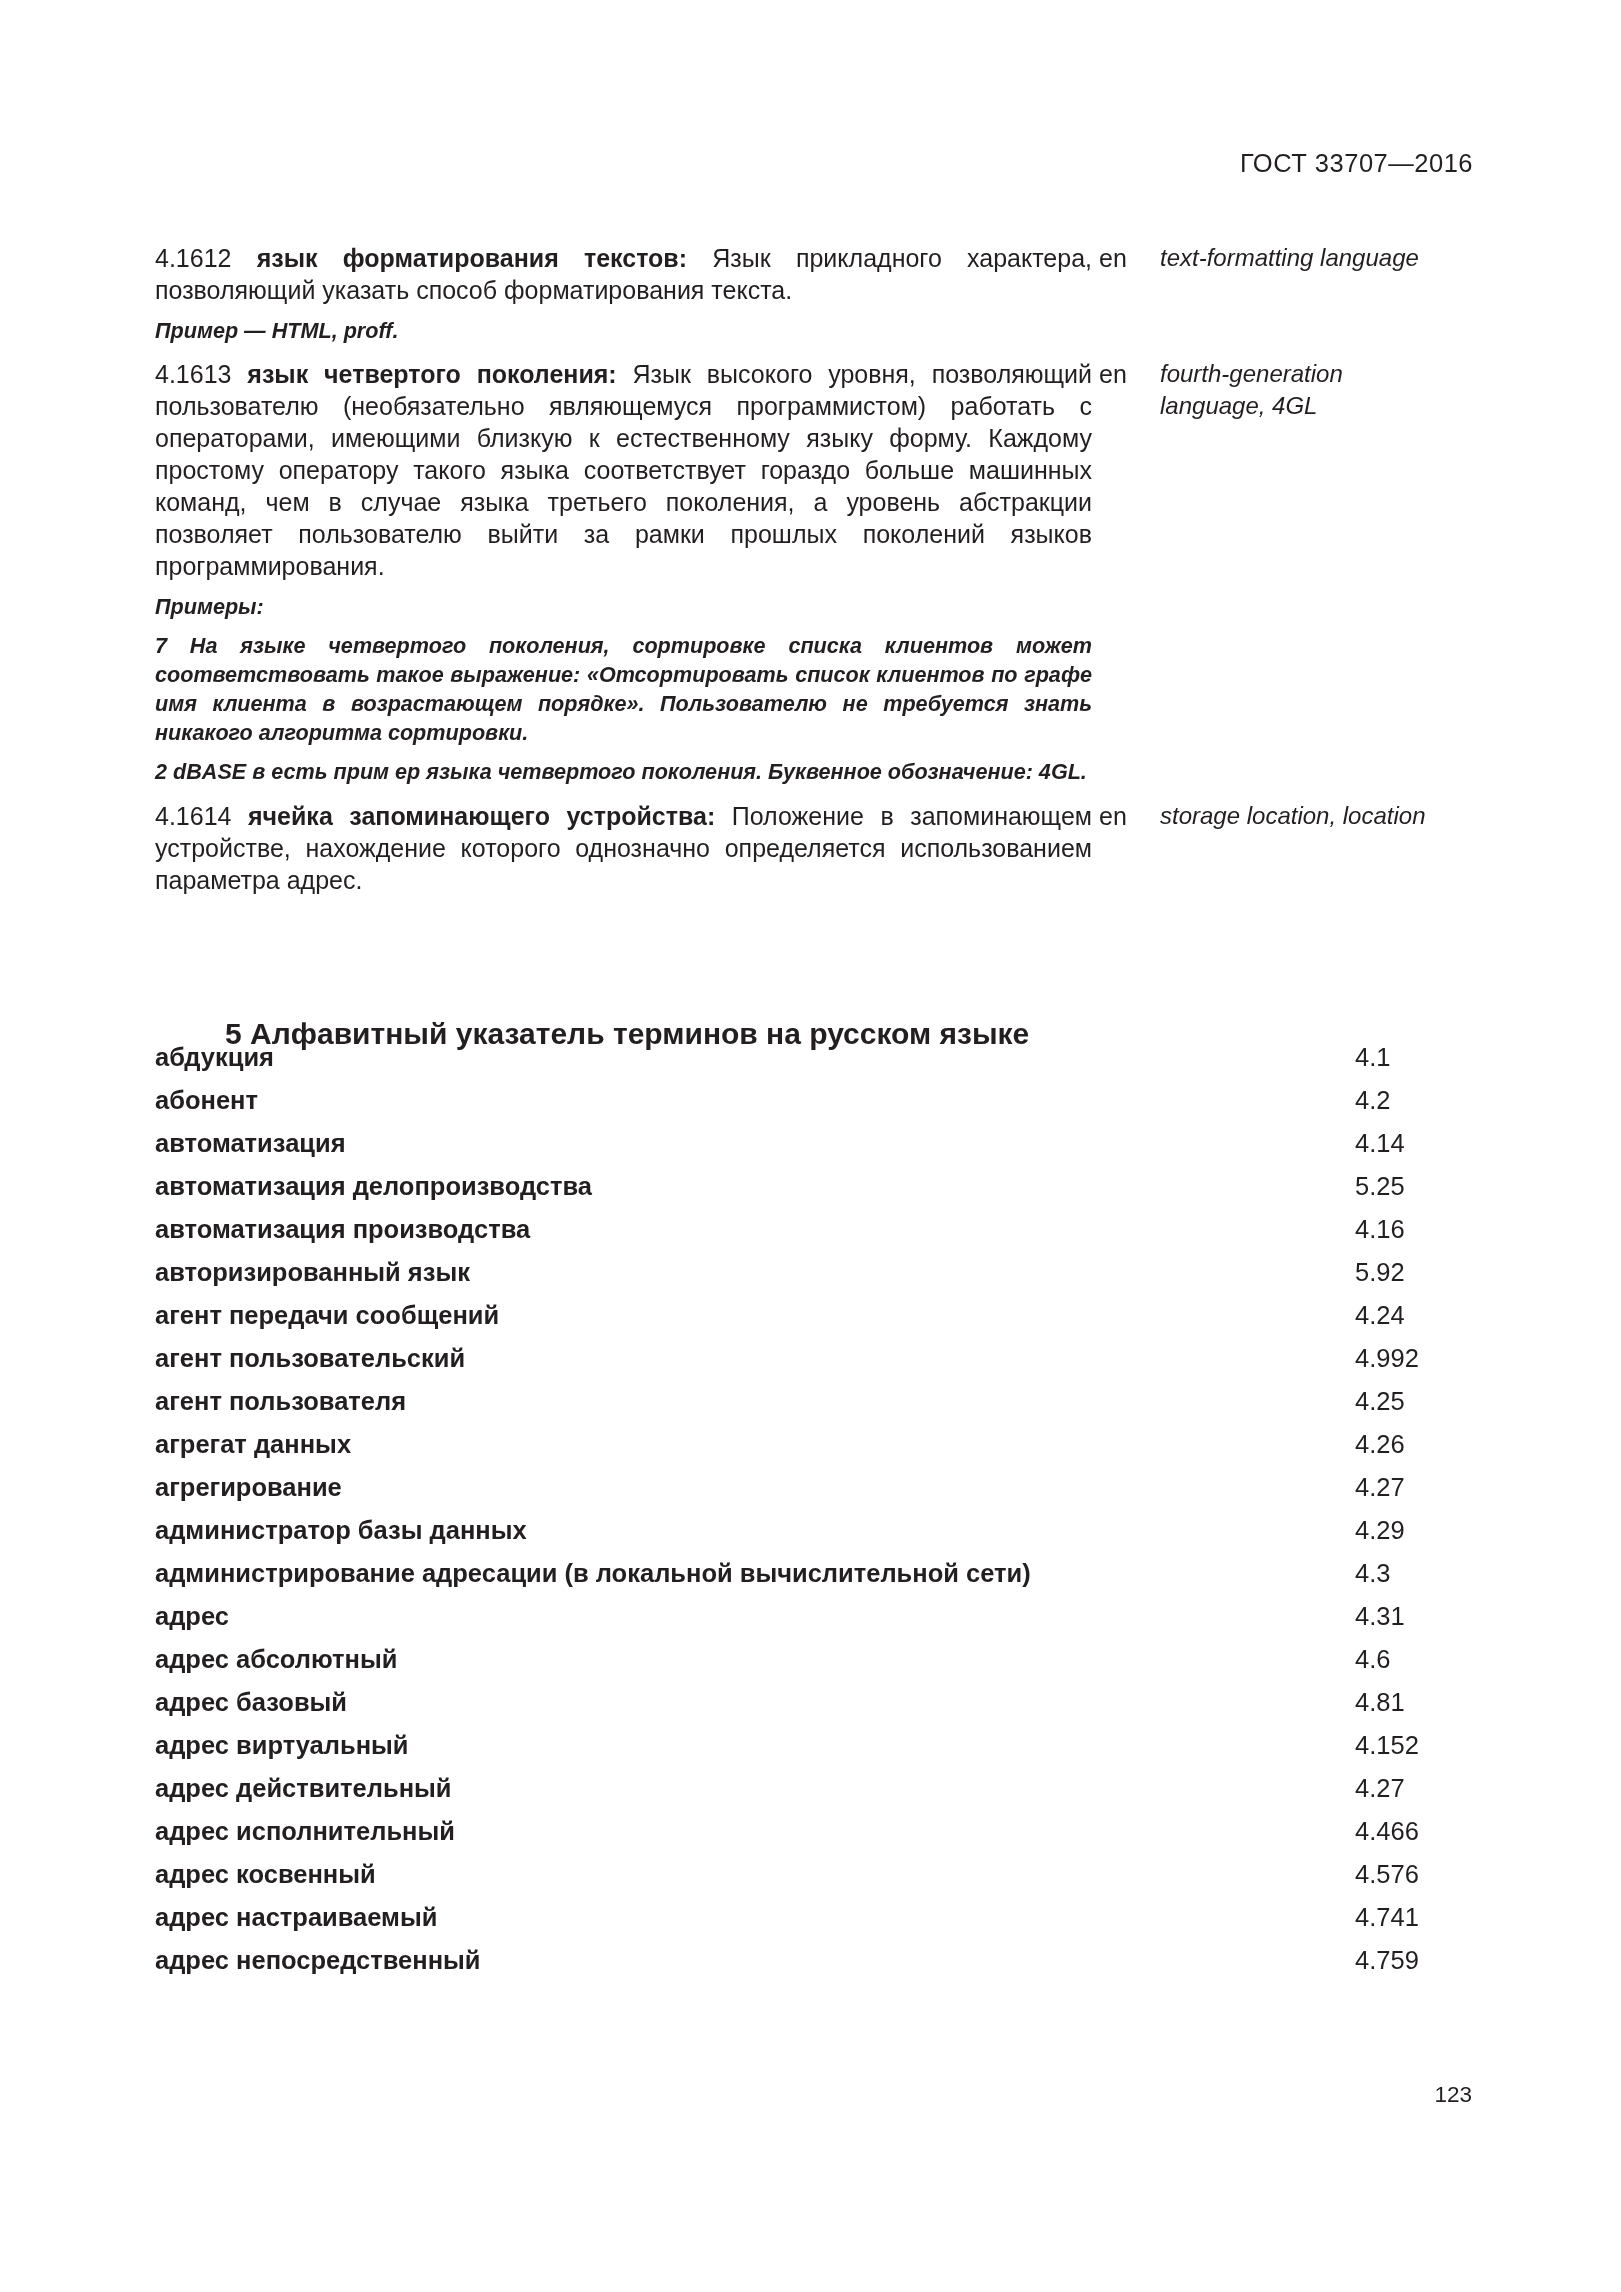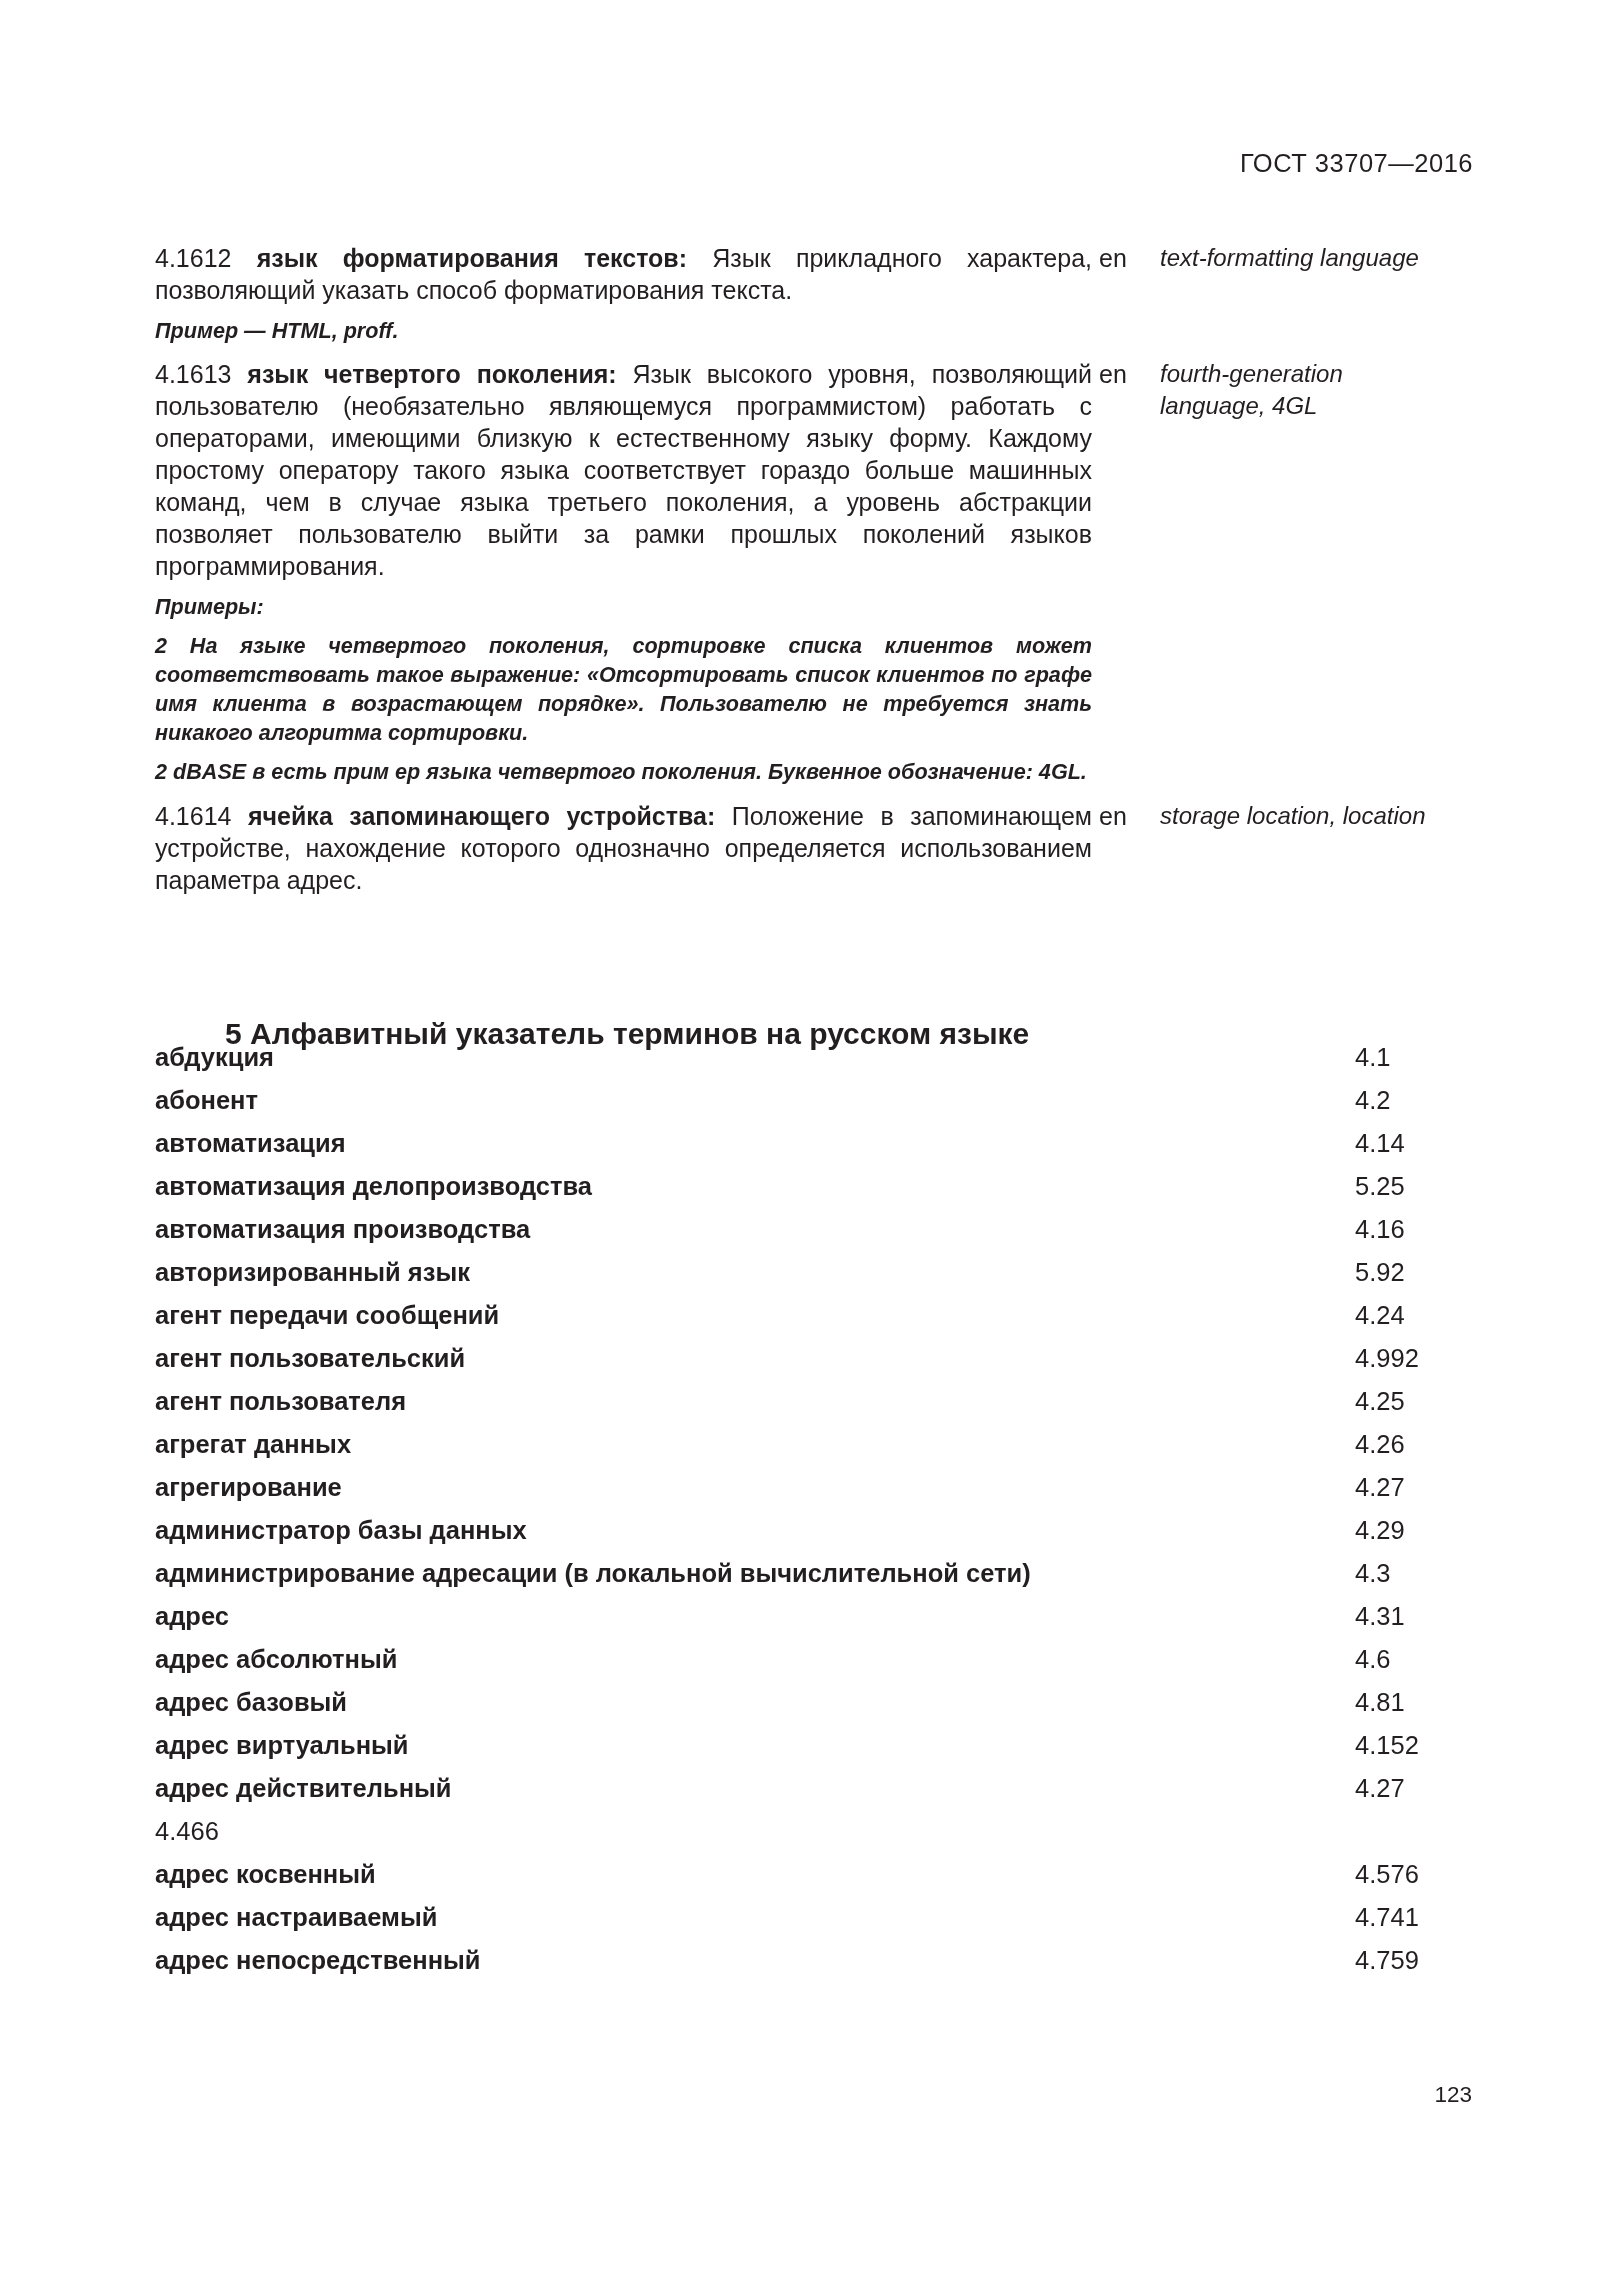"2 На языке четвертого поколения," p.note { text: 2 -> 7 }
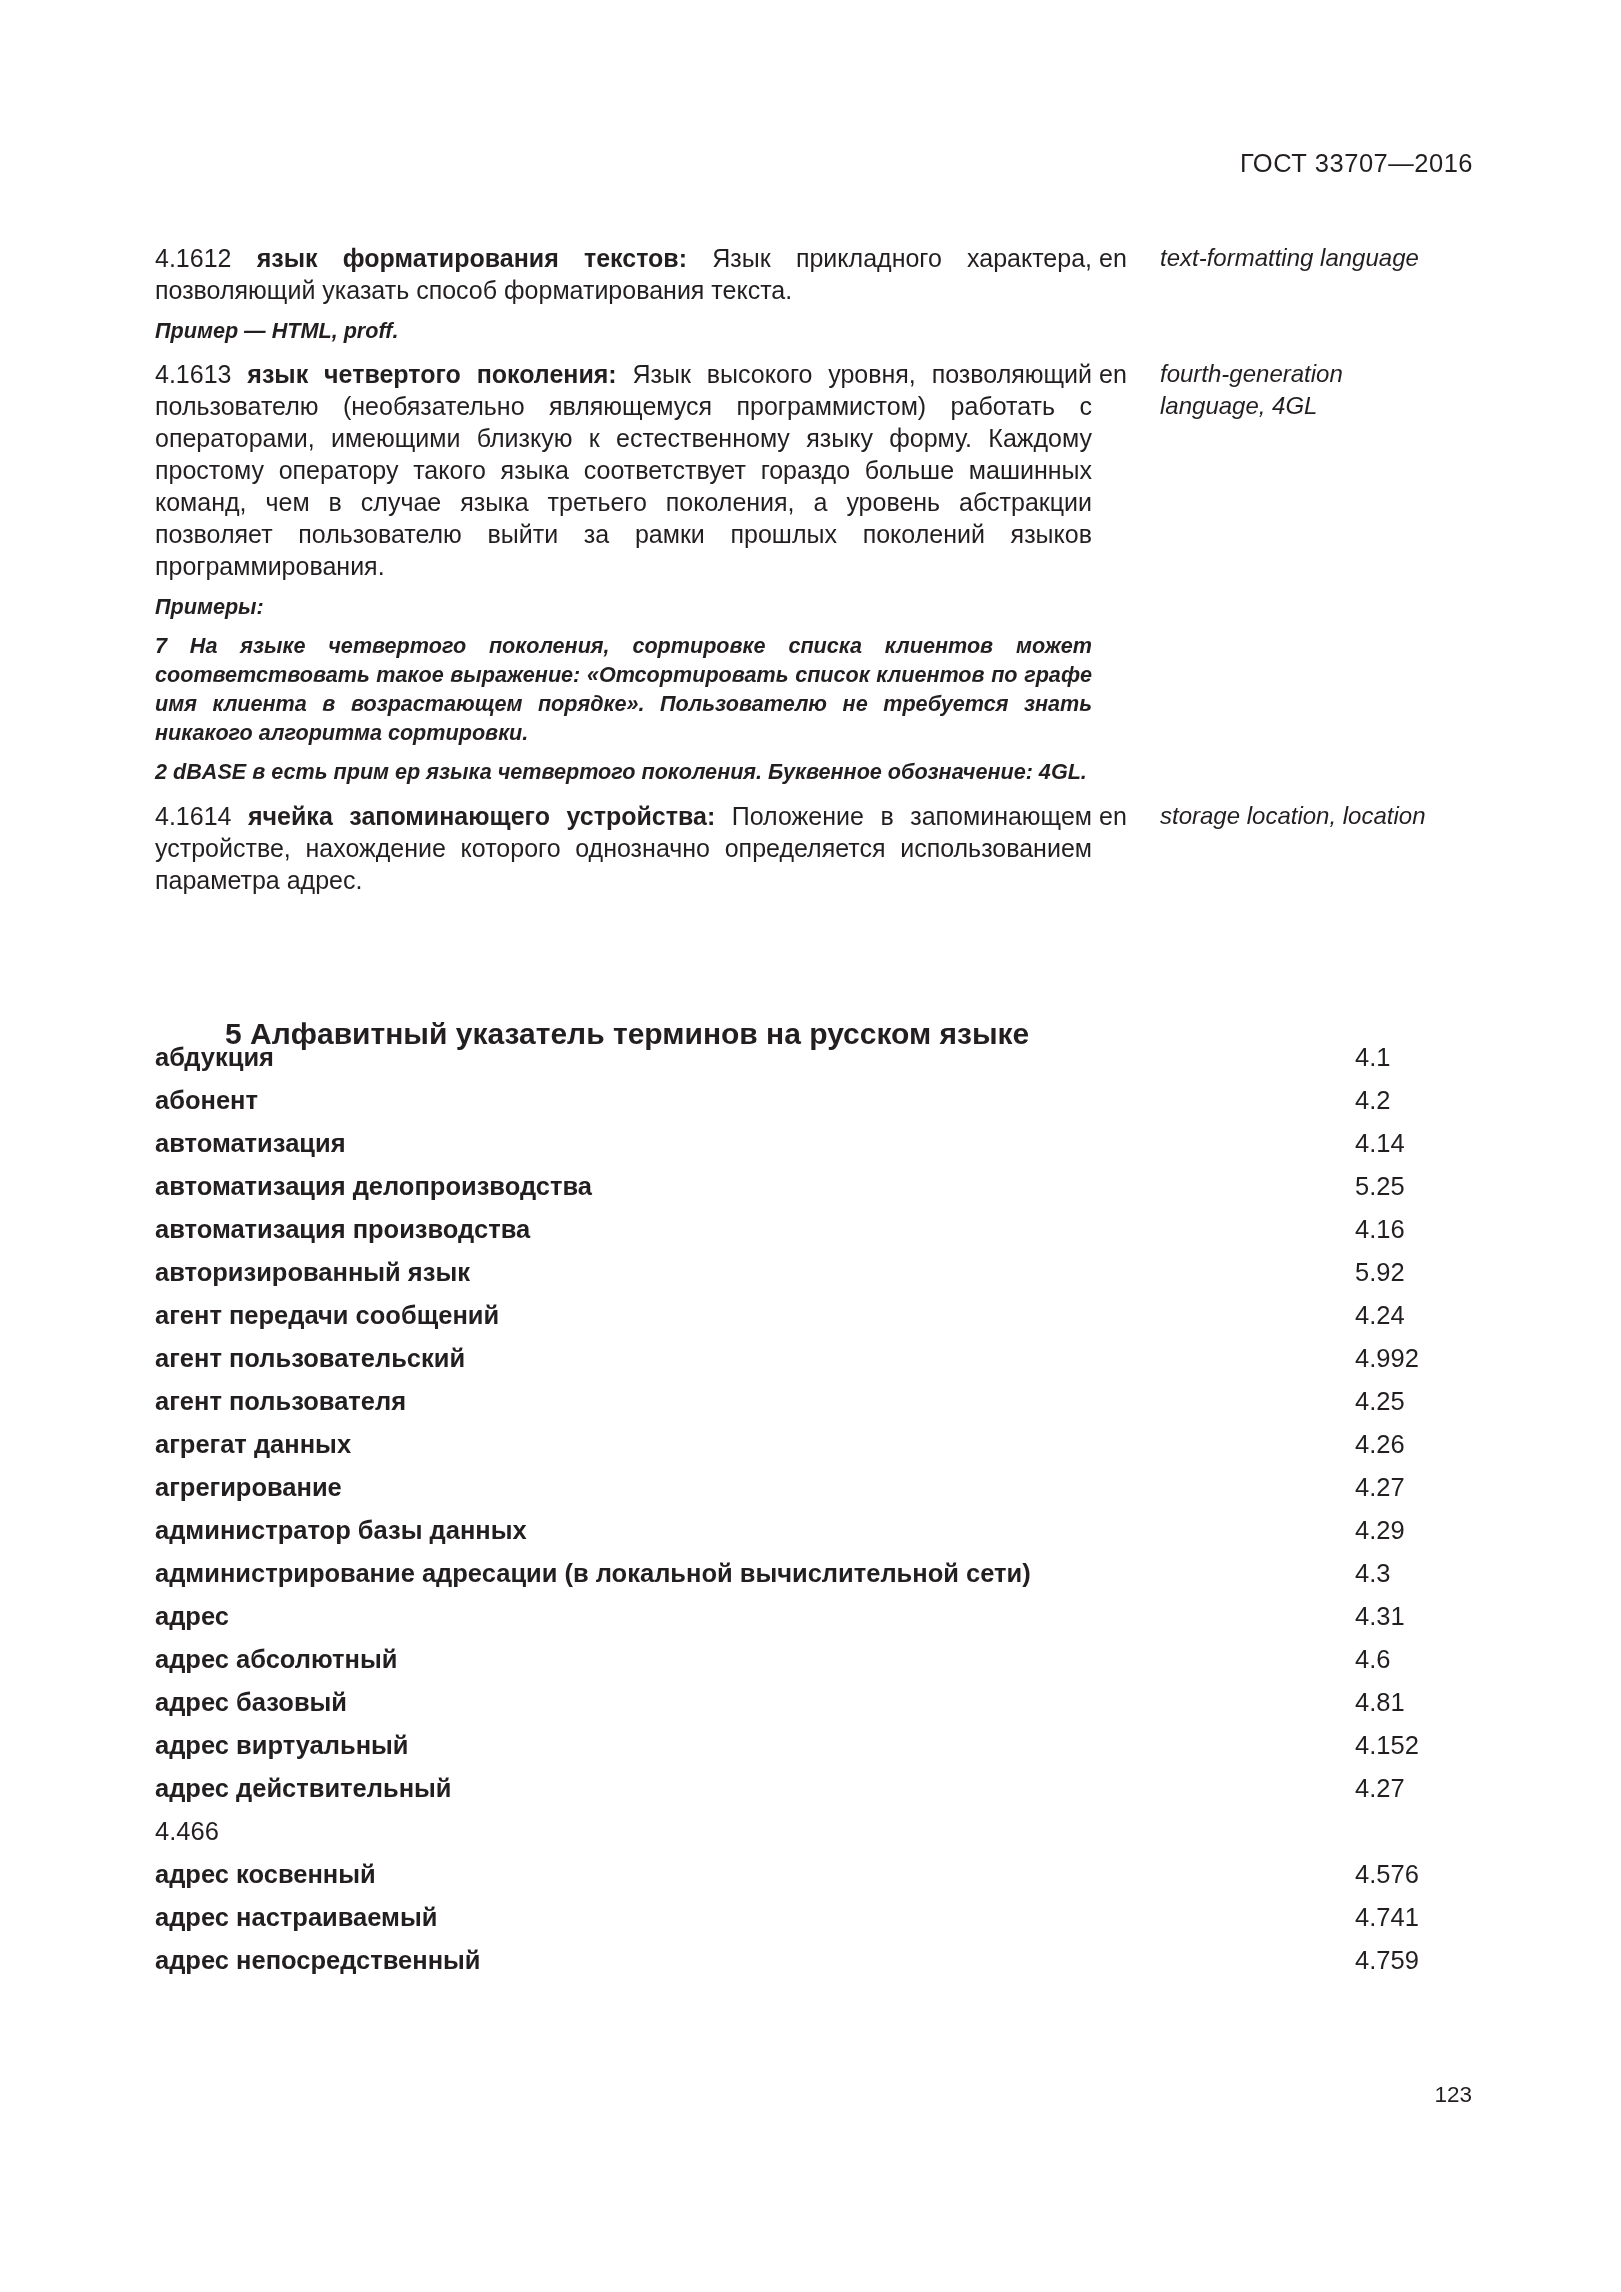"адрес исполнительный" span.index-term { html: none -> <span>адрес исполнительный</span> }
